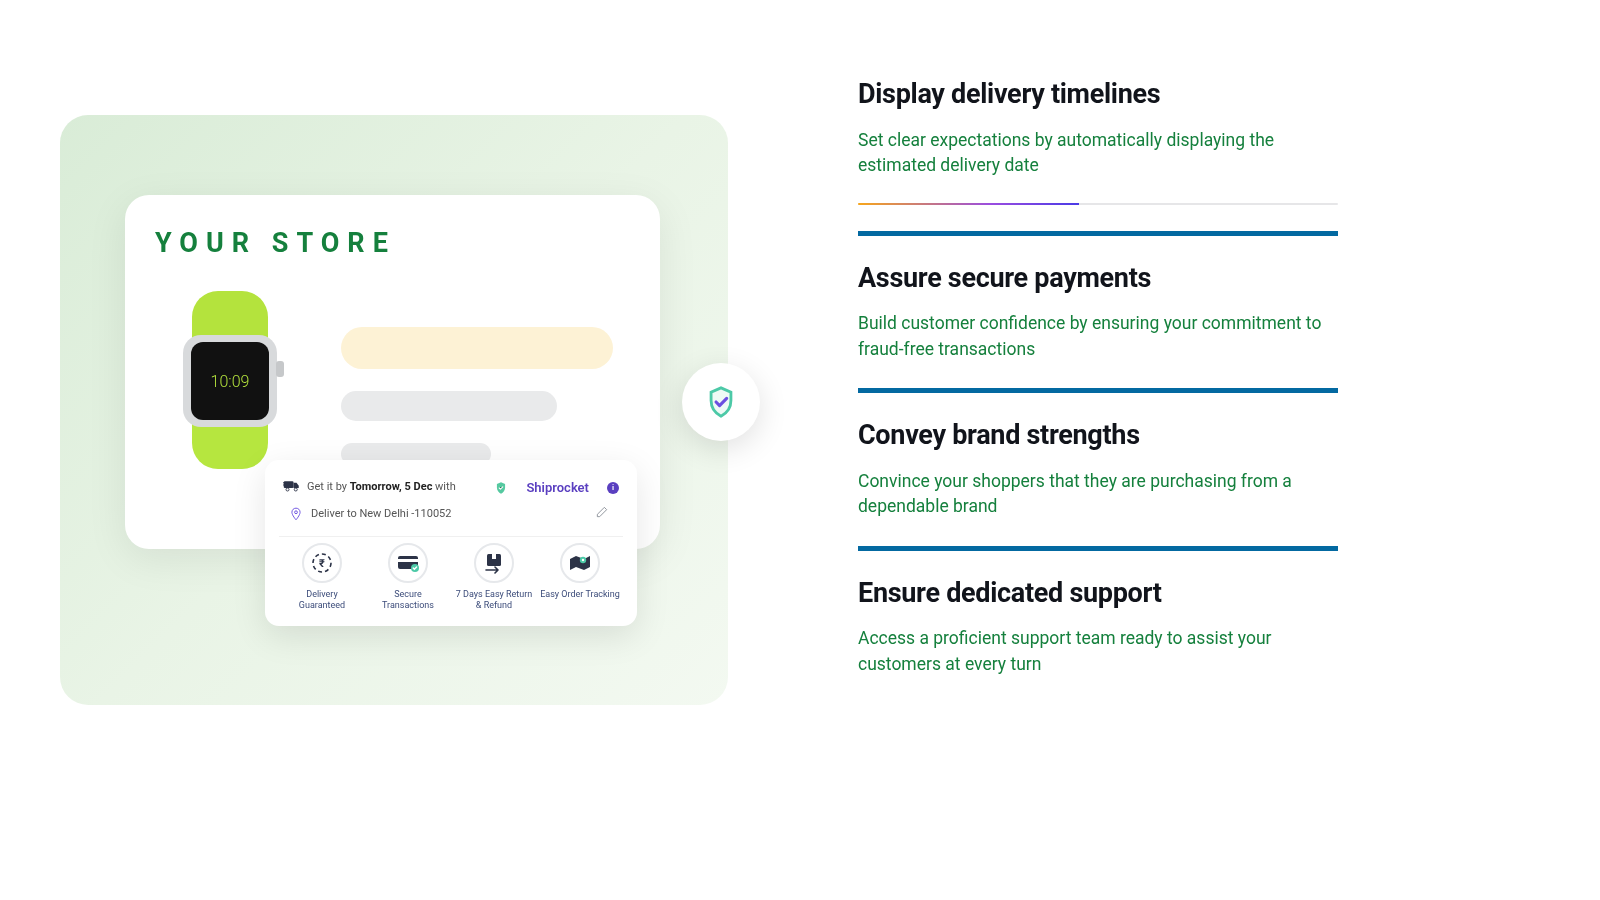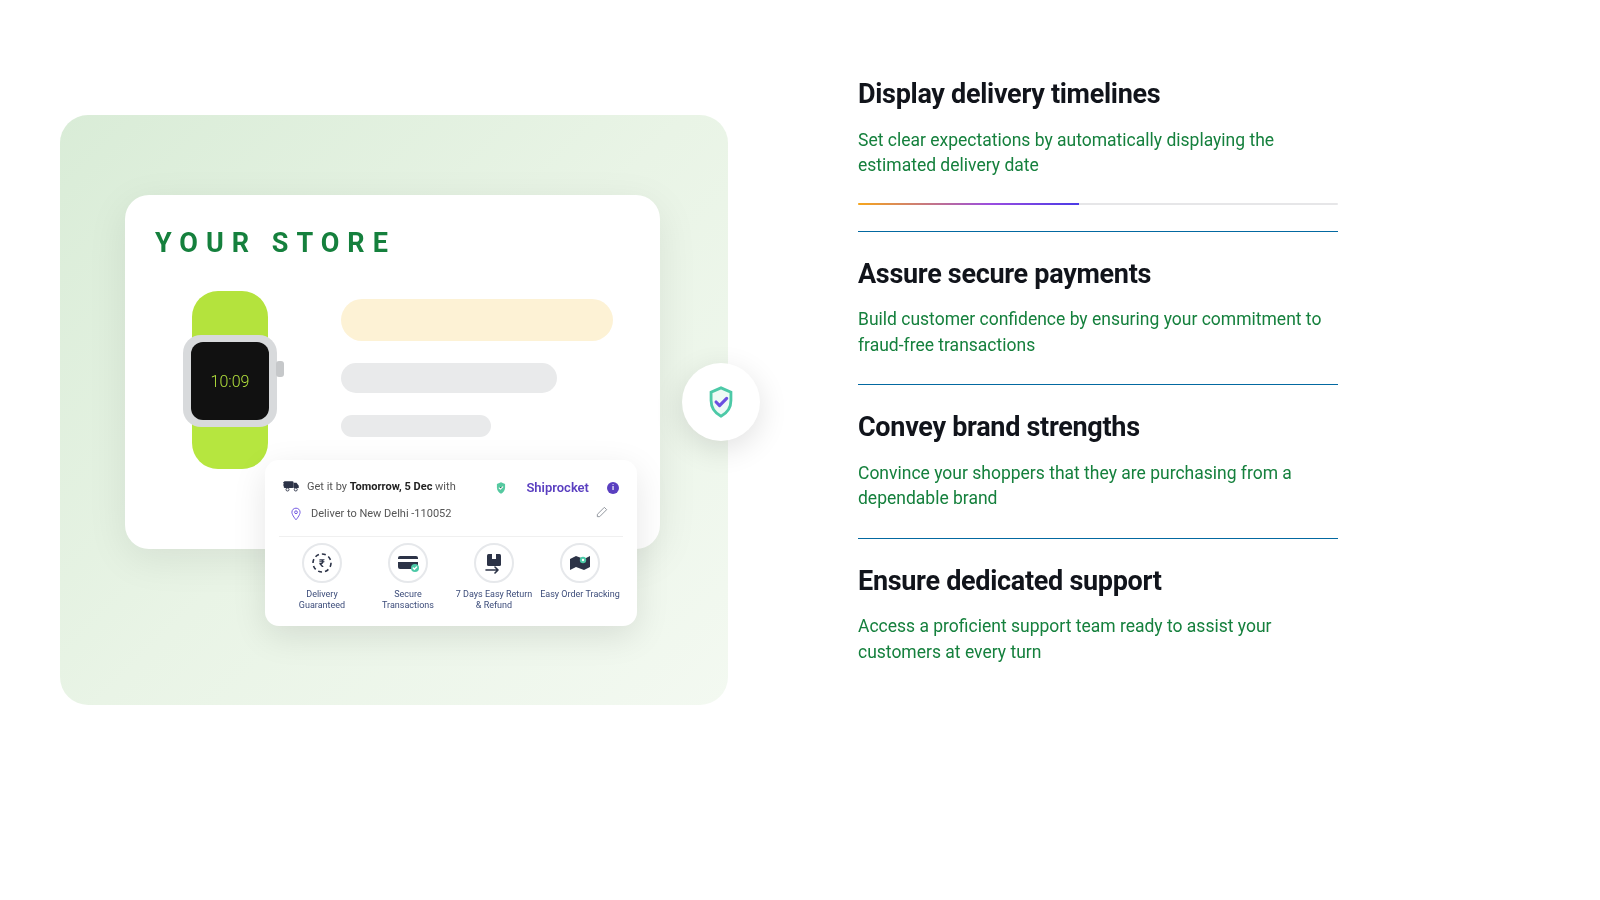"Display delivery timelines" .feature { border-bottom: 1px solid #0369a1 -> 5px solid #0369a1 }
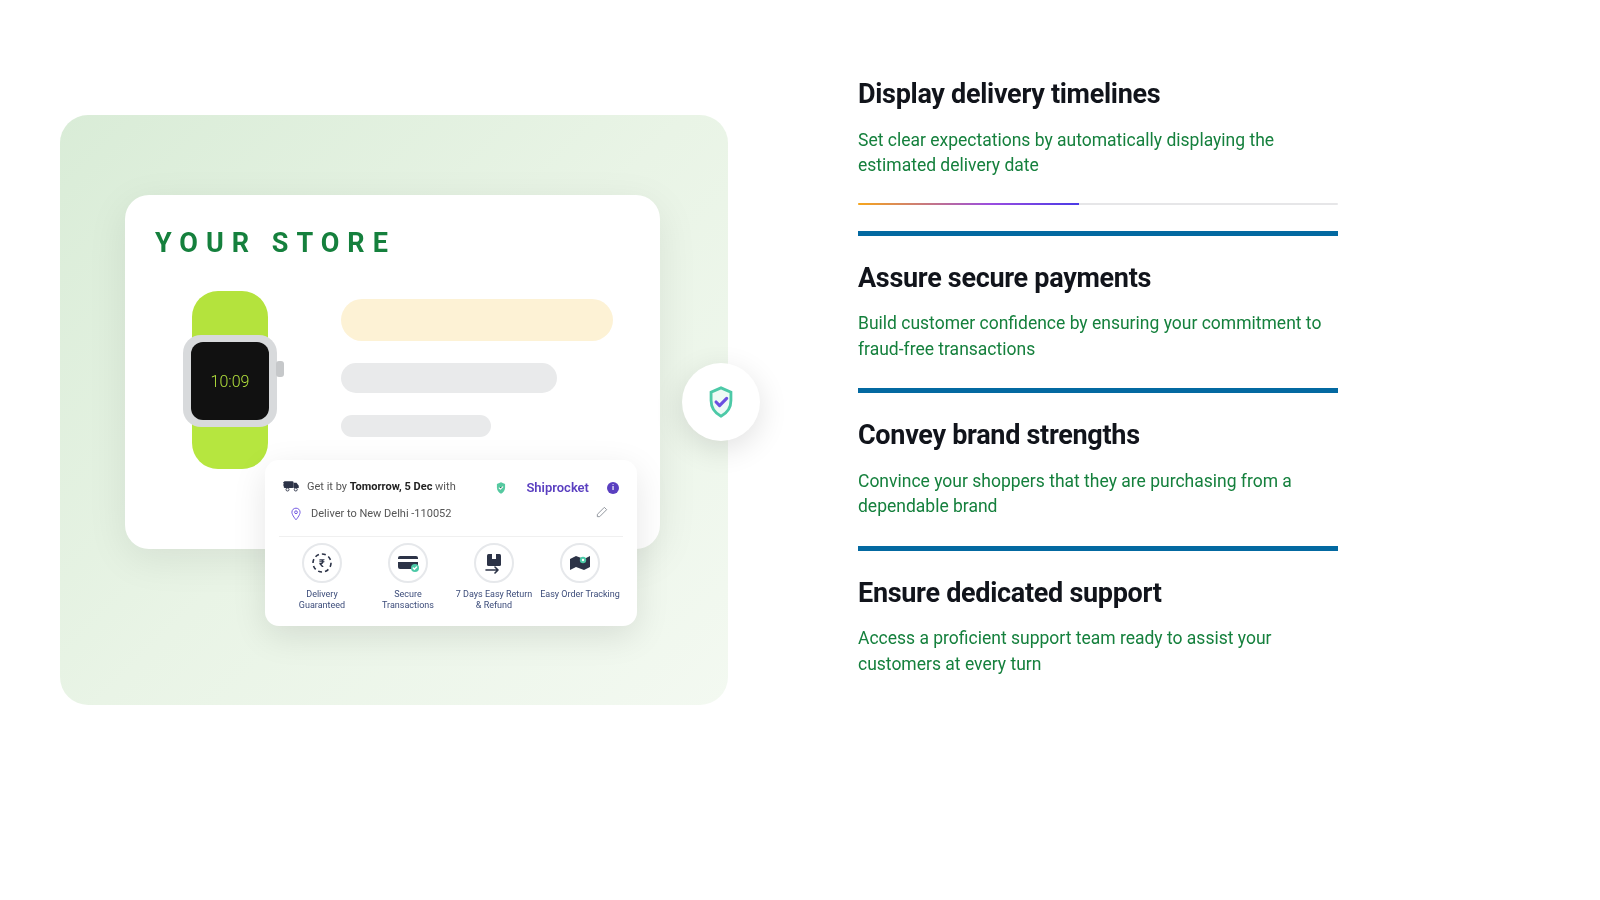"10:09" .store-body { align-items: flex-start -> flex-end }
